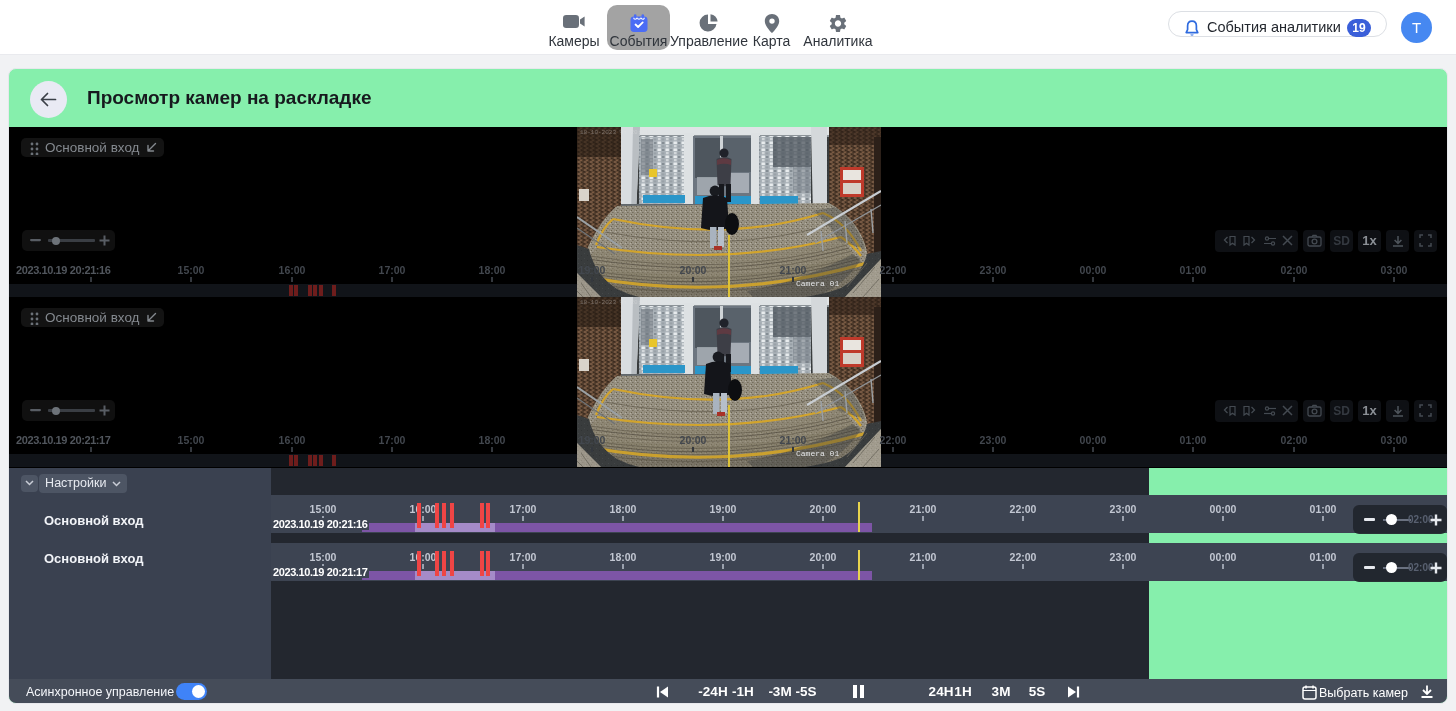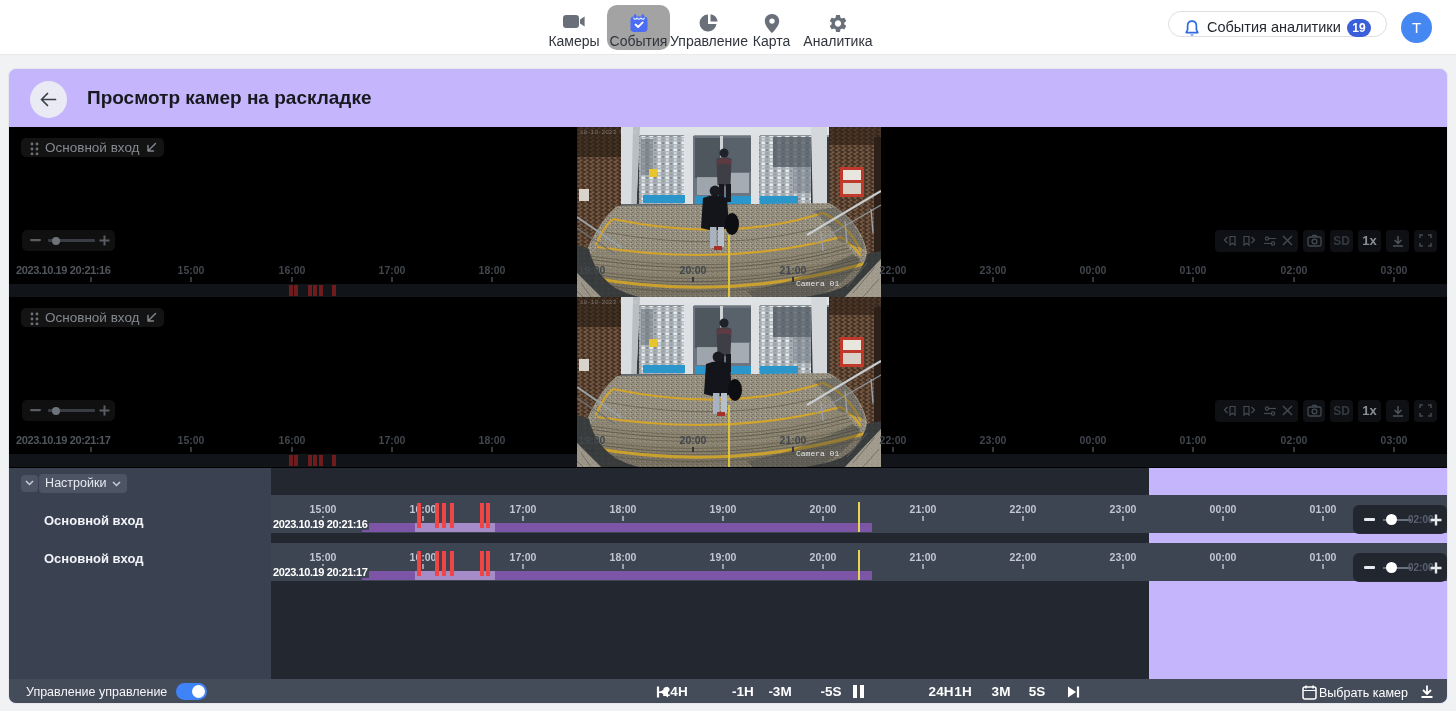"Просмотр камер на раскладке" #card { background: #c4b5fd -> #86efac }
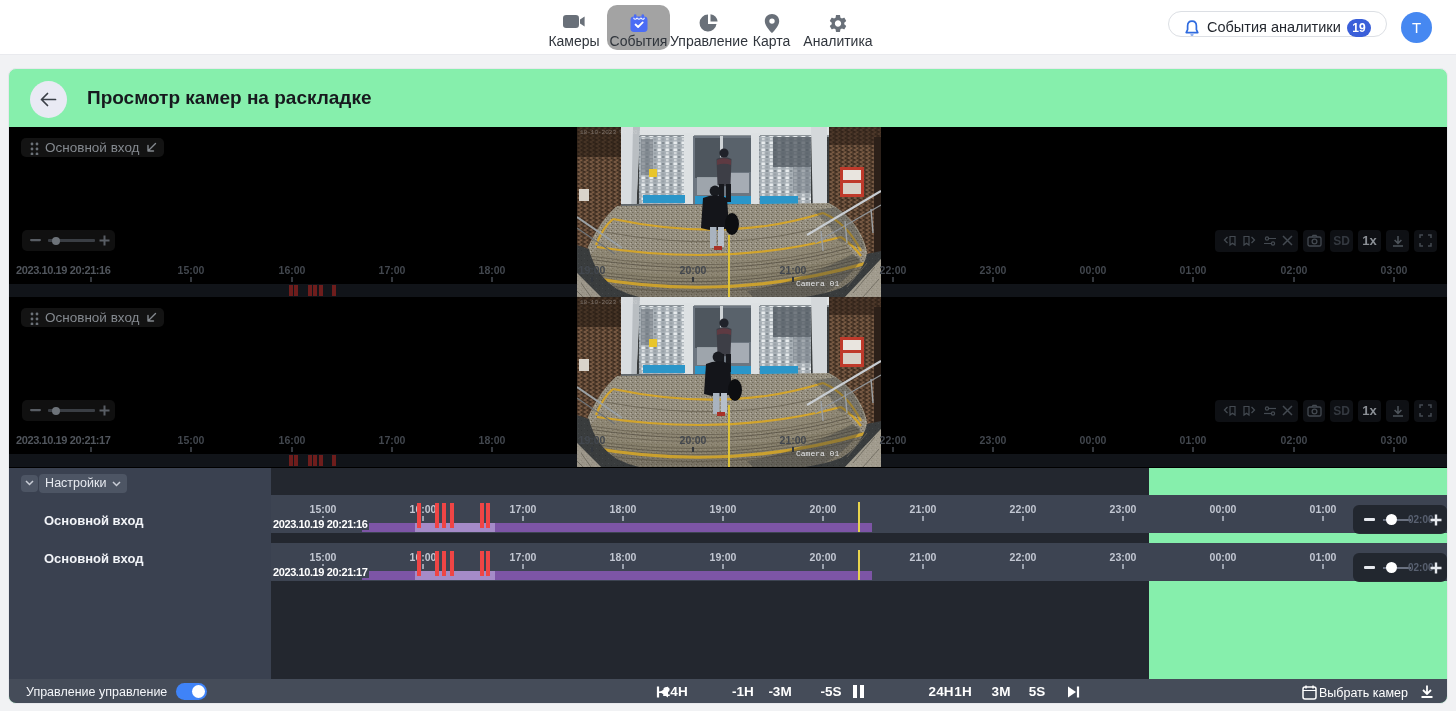"Управление управление" div { text: Управление -> Асинхронное }
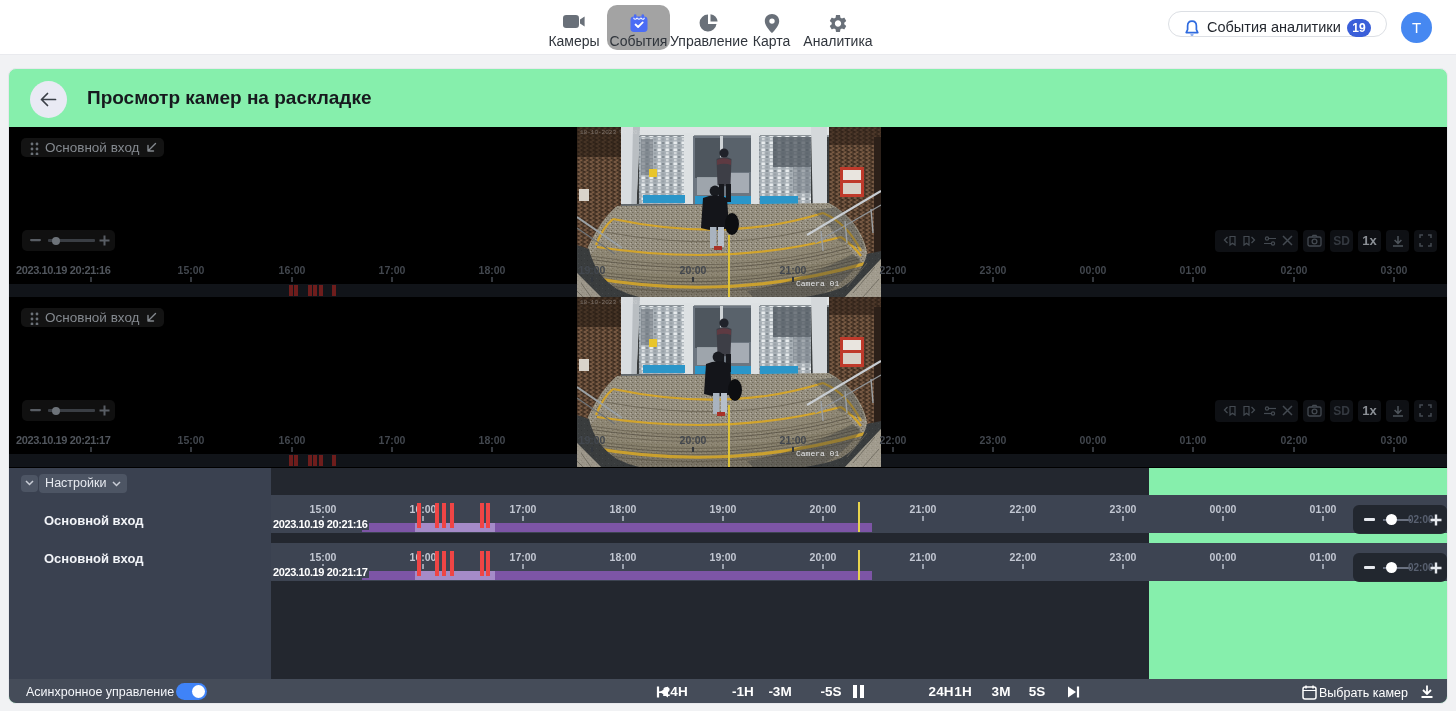"-24H" div.pbtn { left: 664px -> 704px }
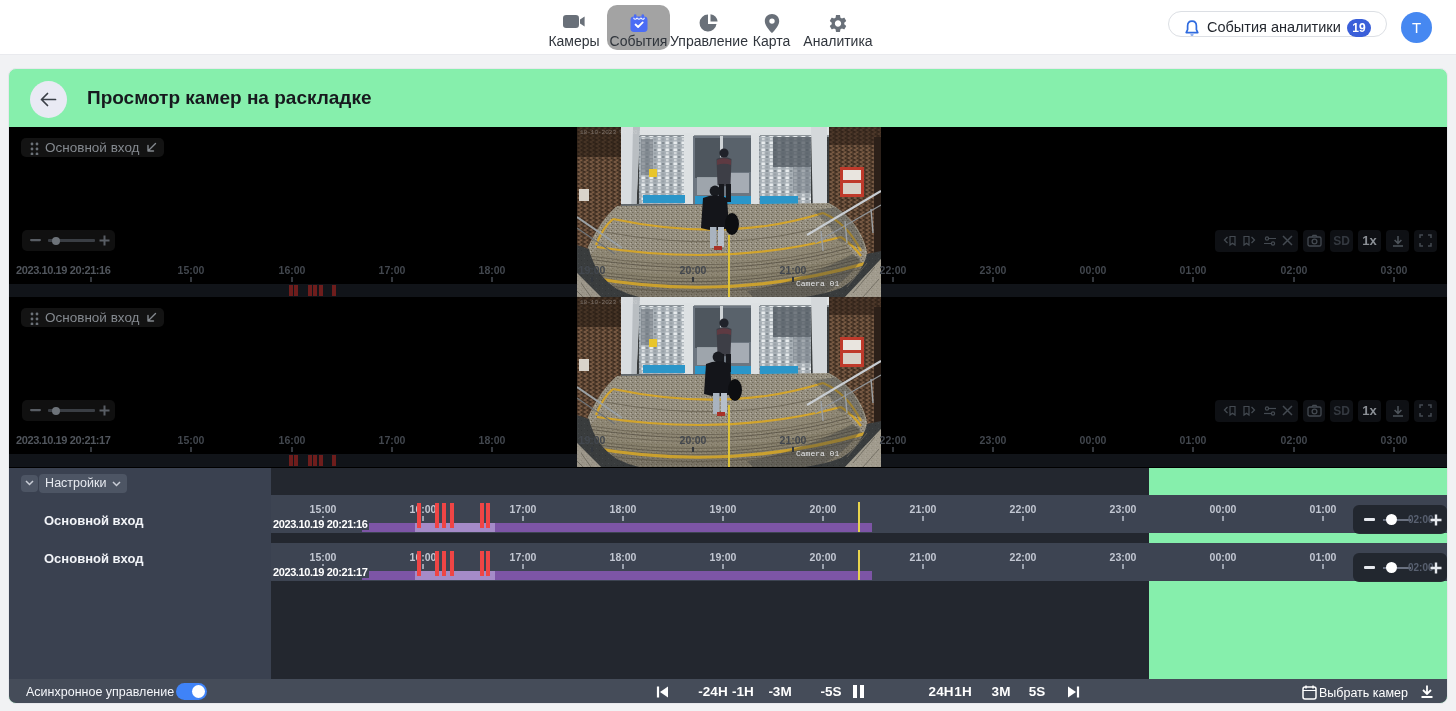"-5S" div.pbtn { left: 822px -> 797px }
